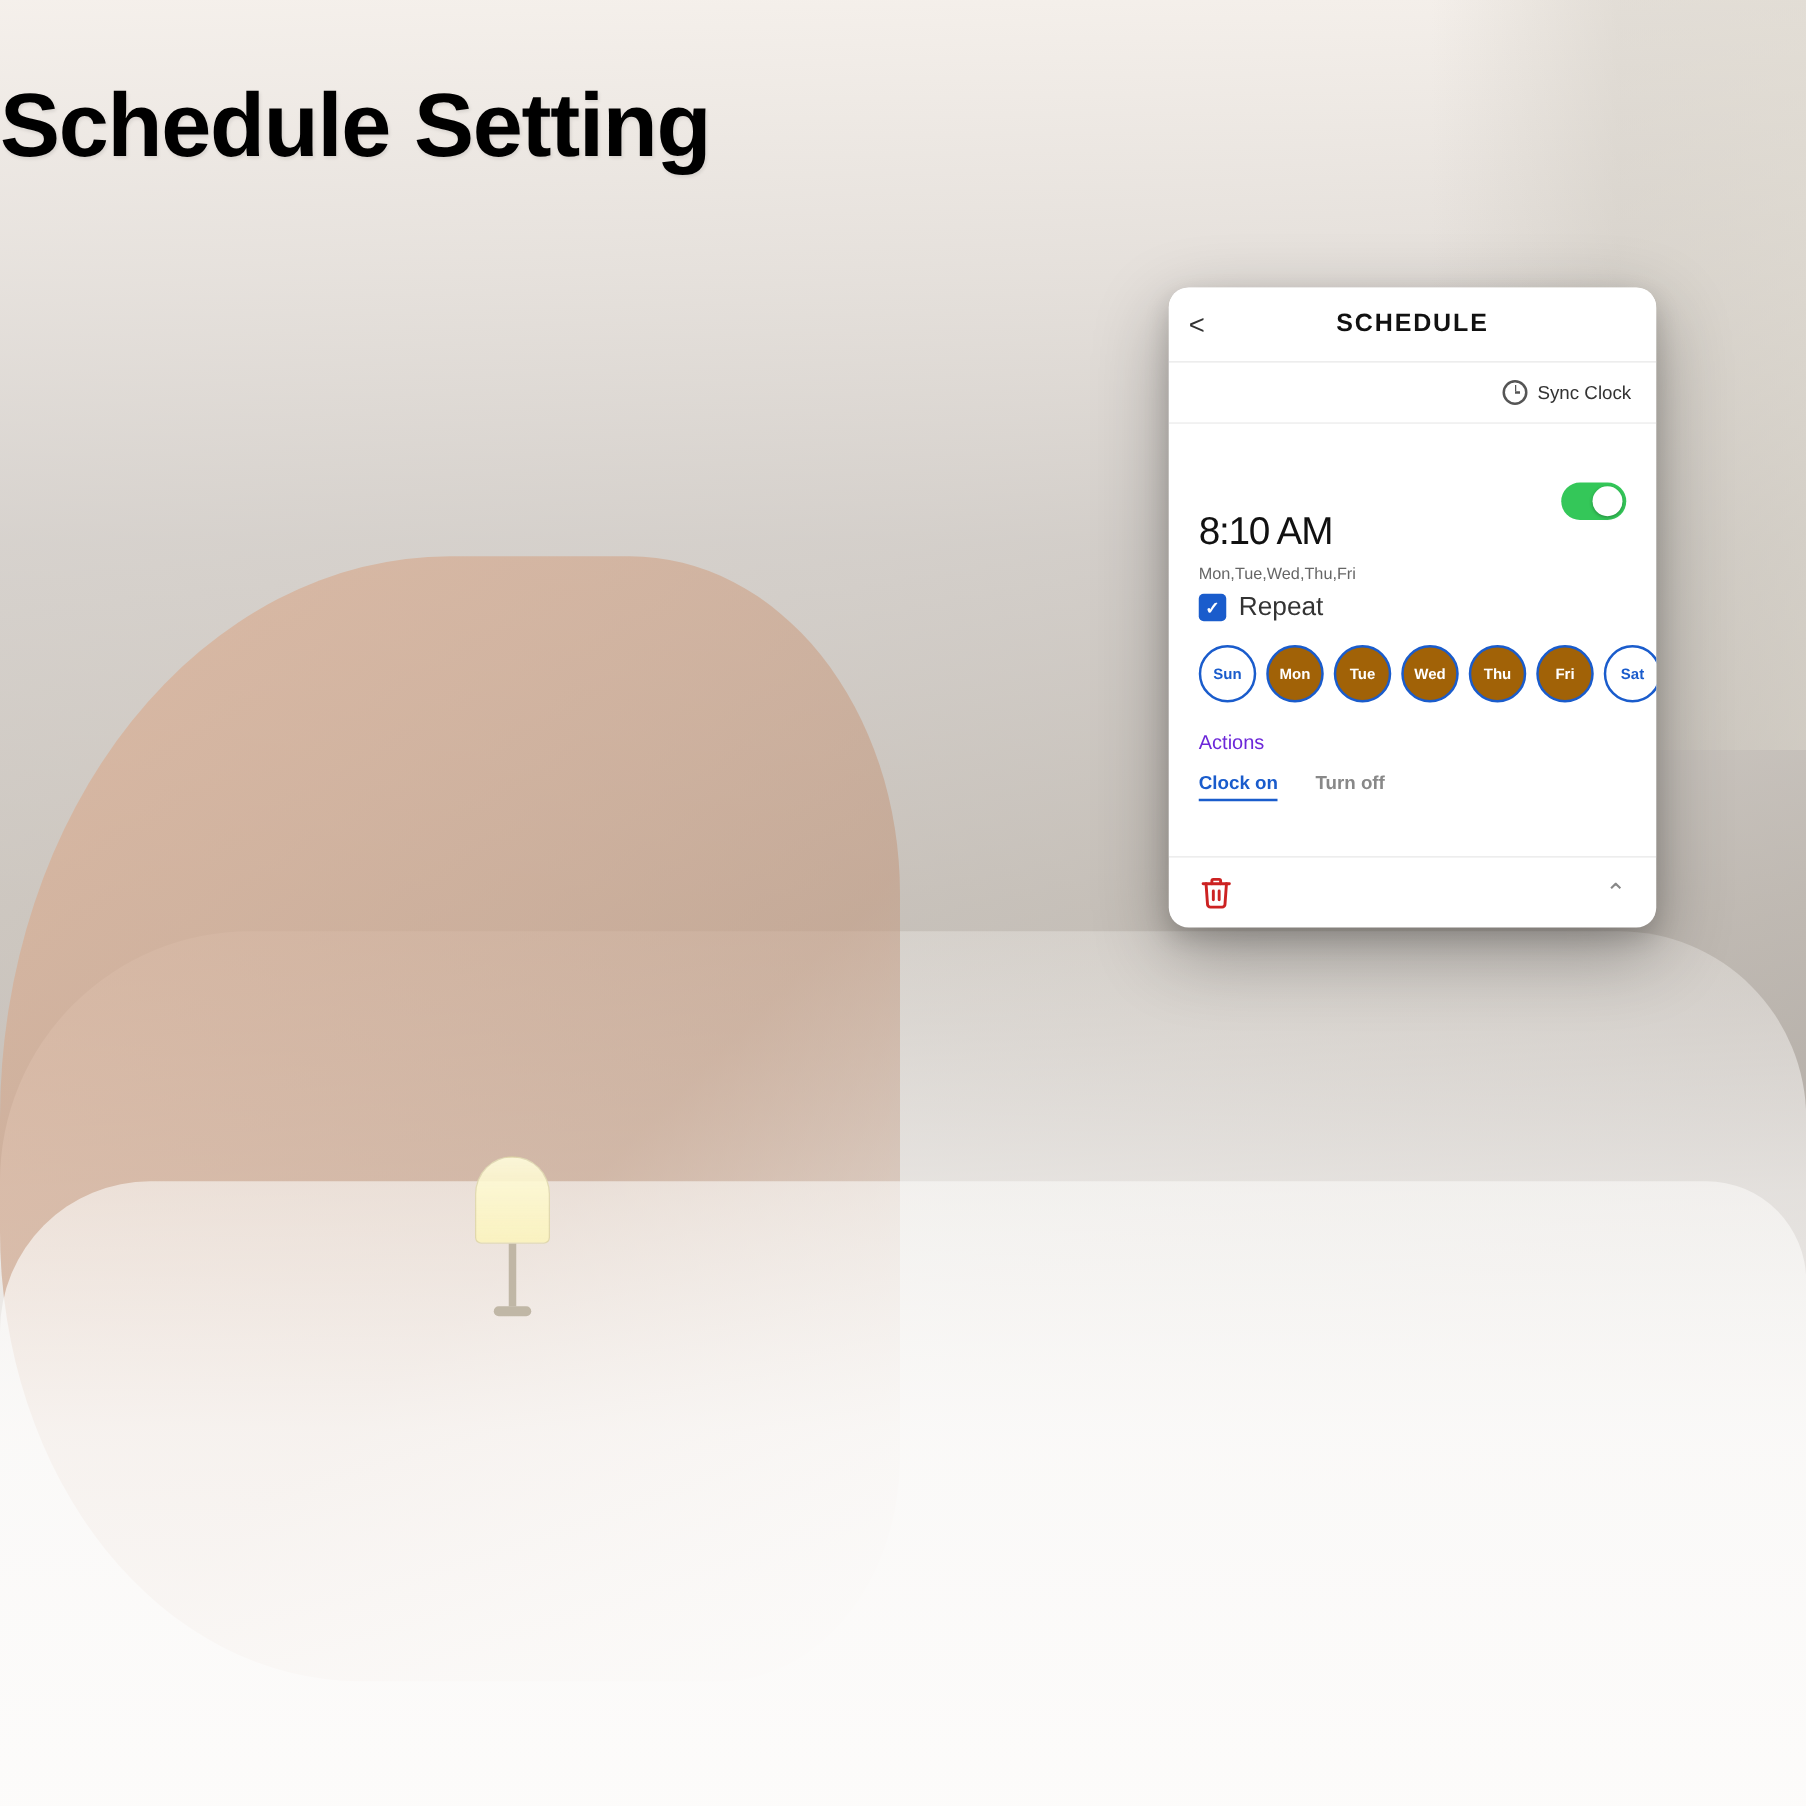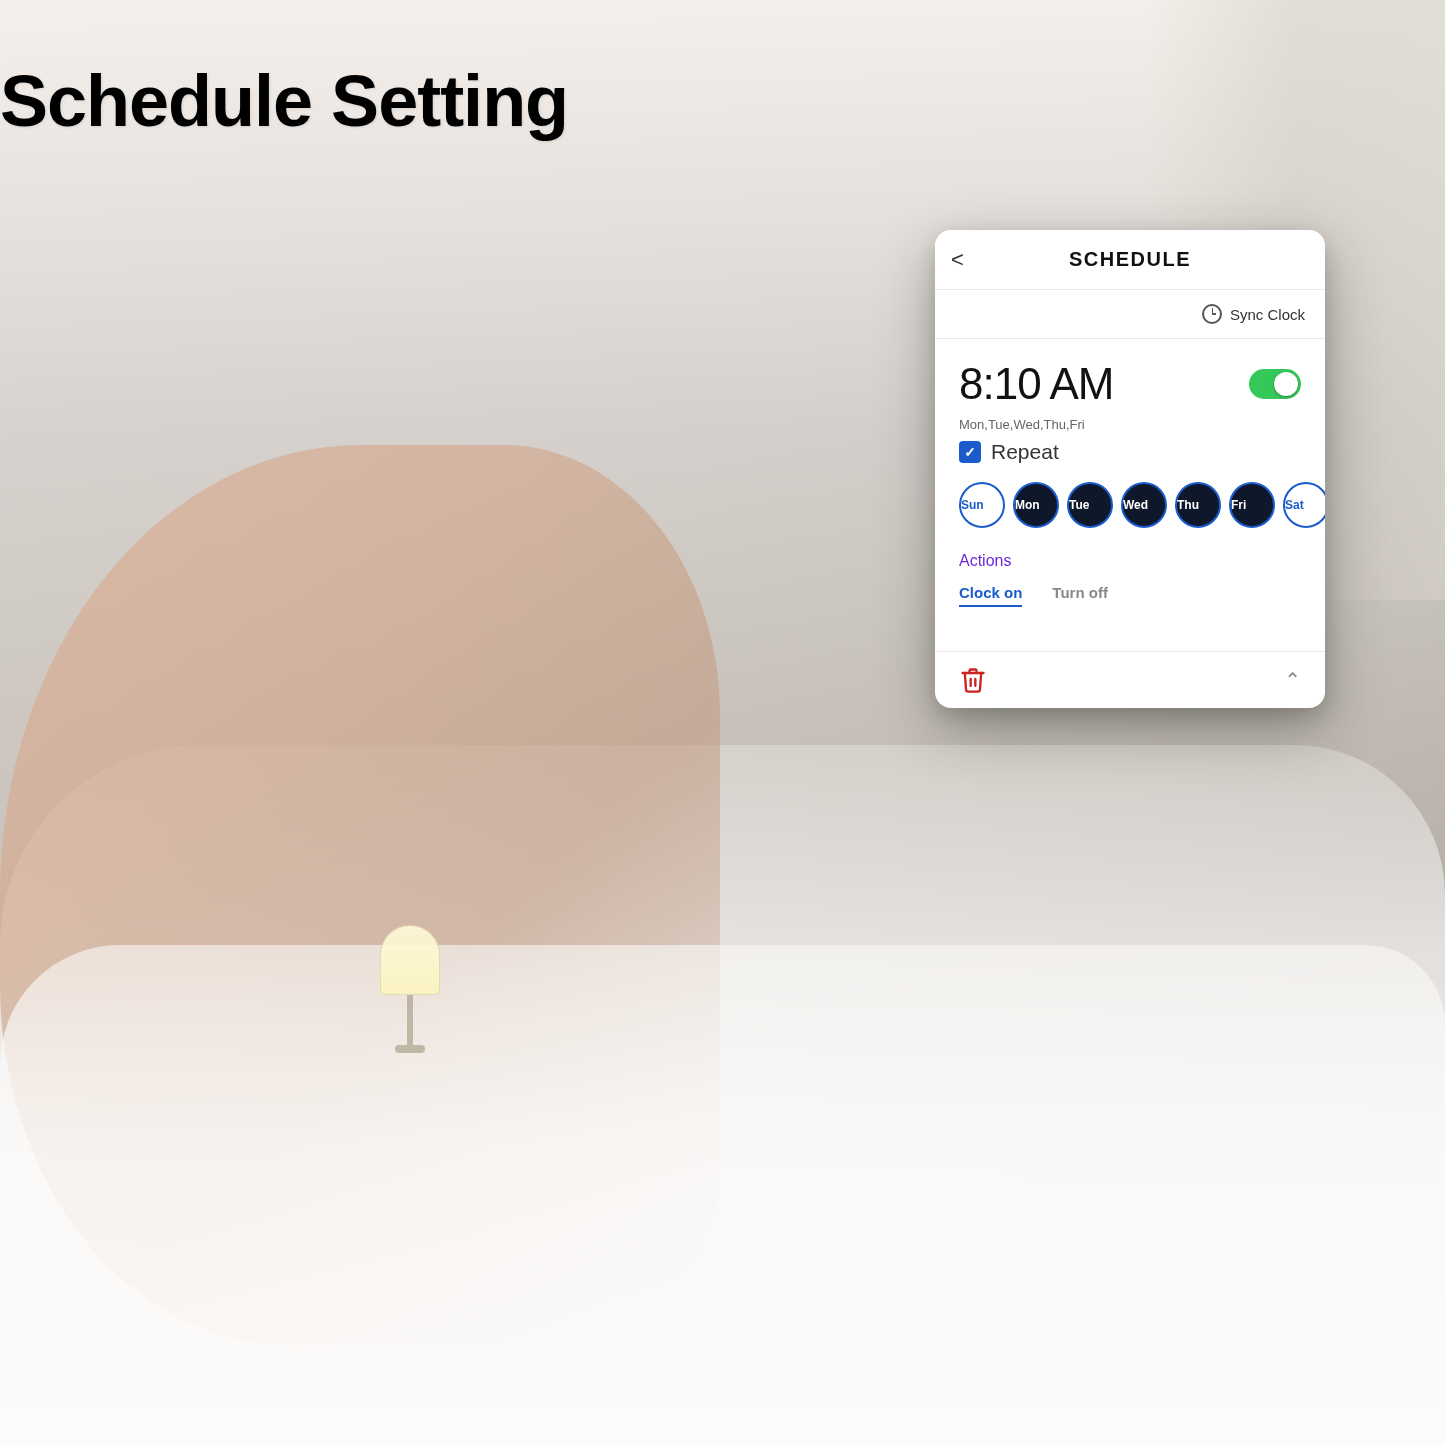"8:10 AM" .time-display { font-size: 44px -> 31px; margin-top: none -> 48px }
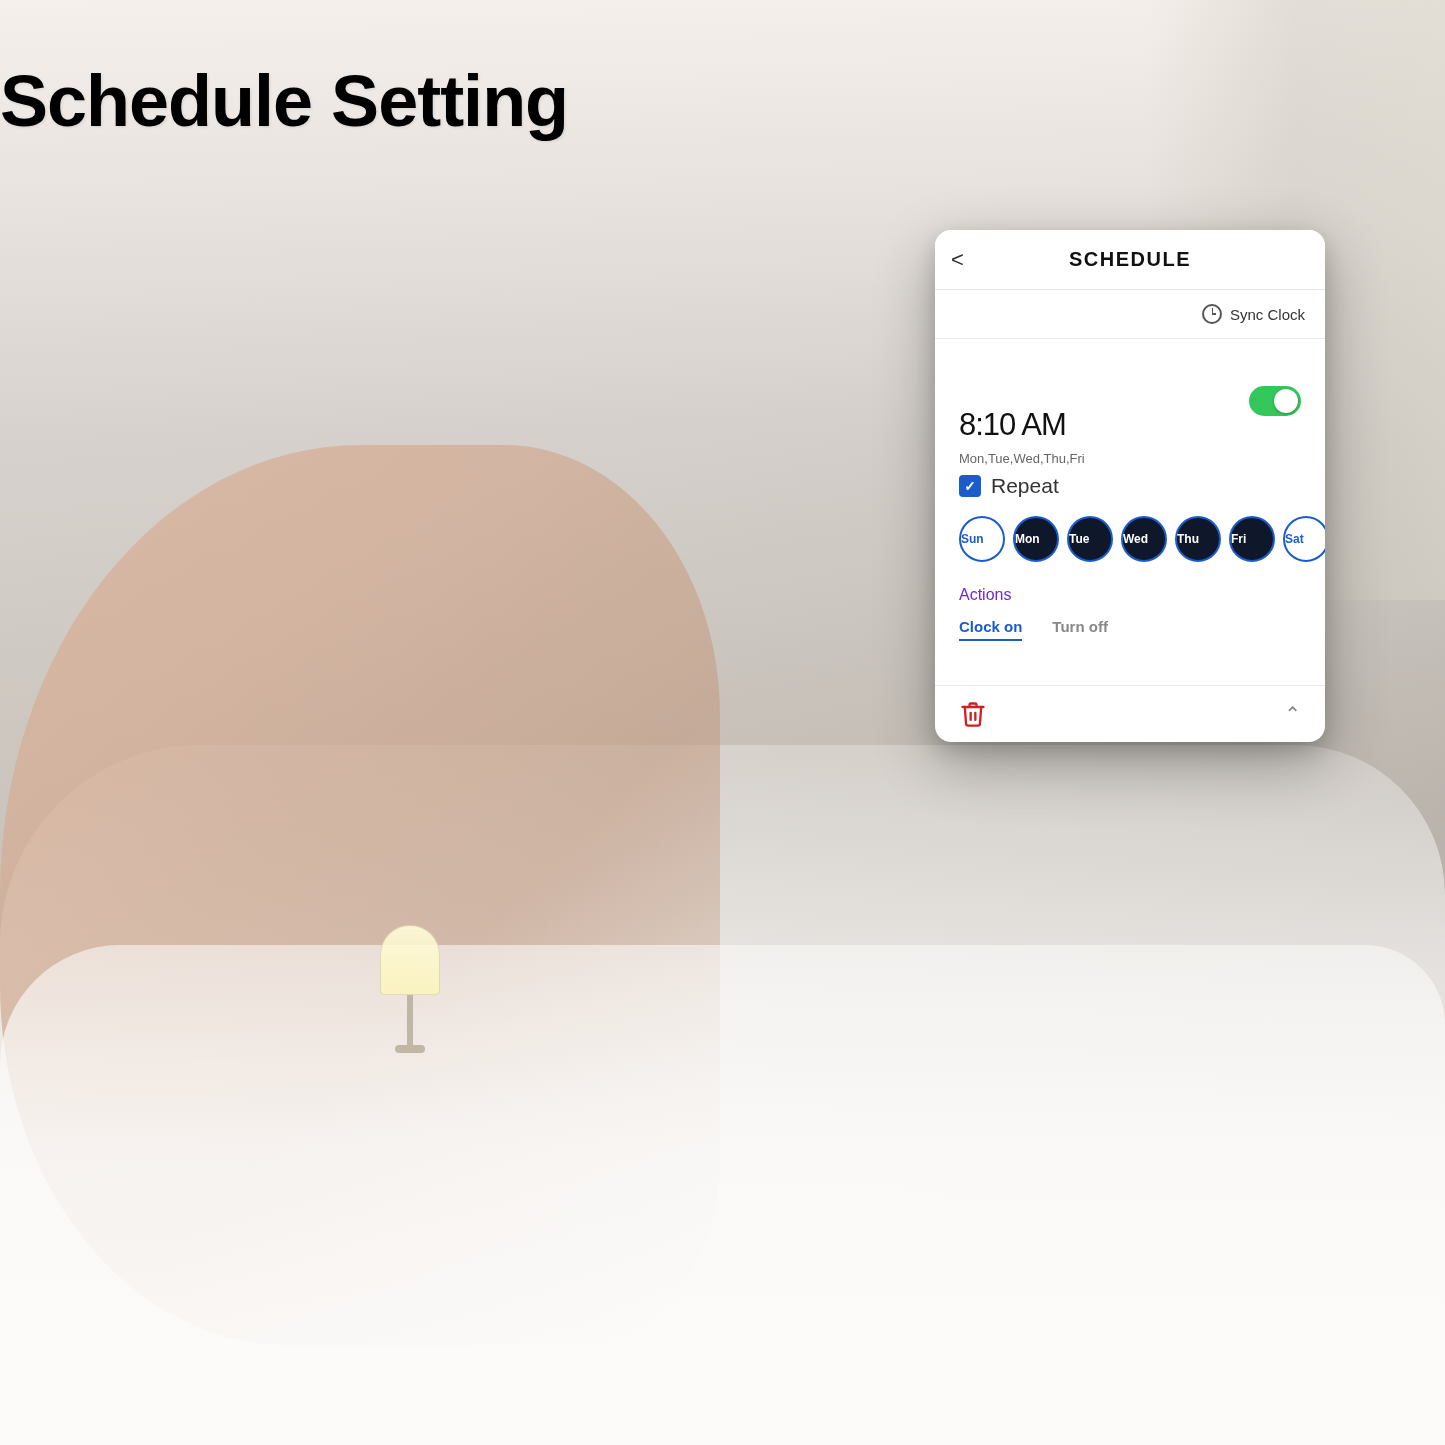"Sun" .day-pill { justify-content: none -> center }
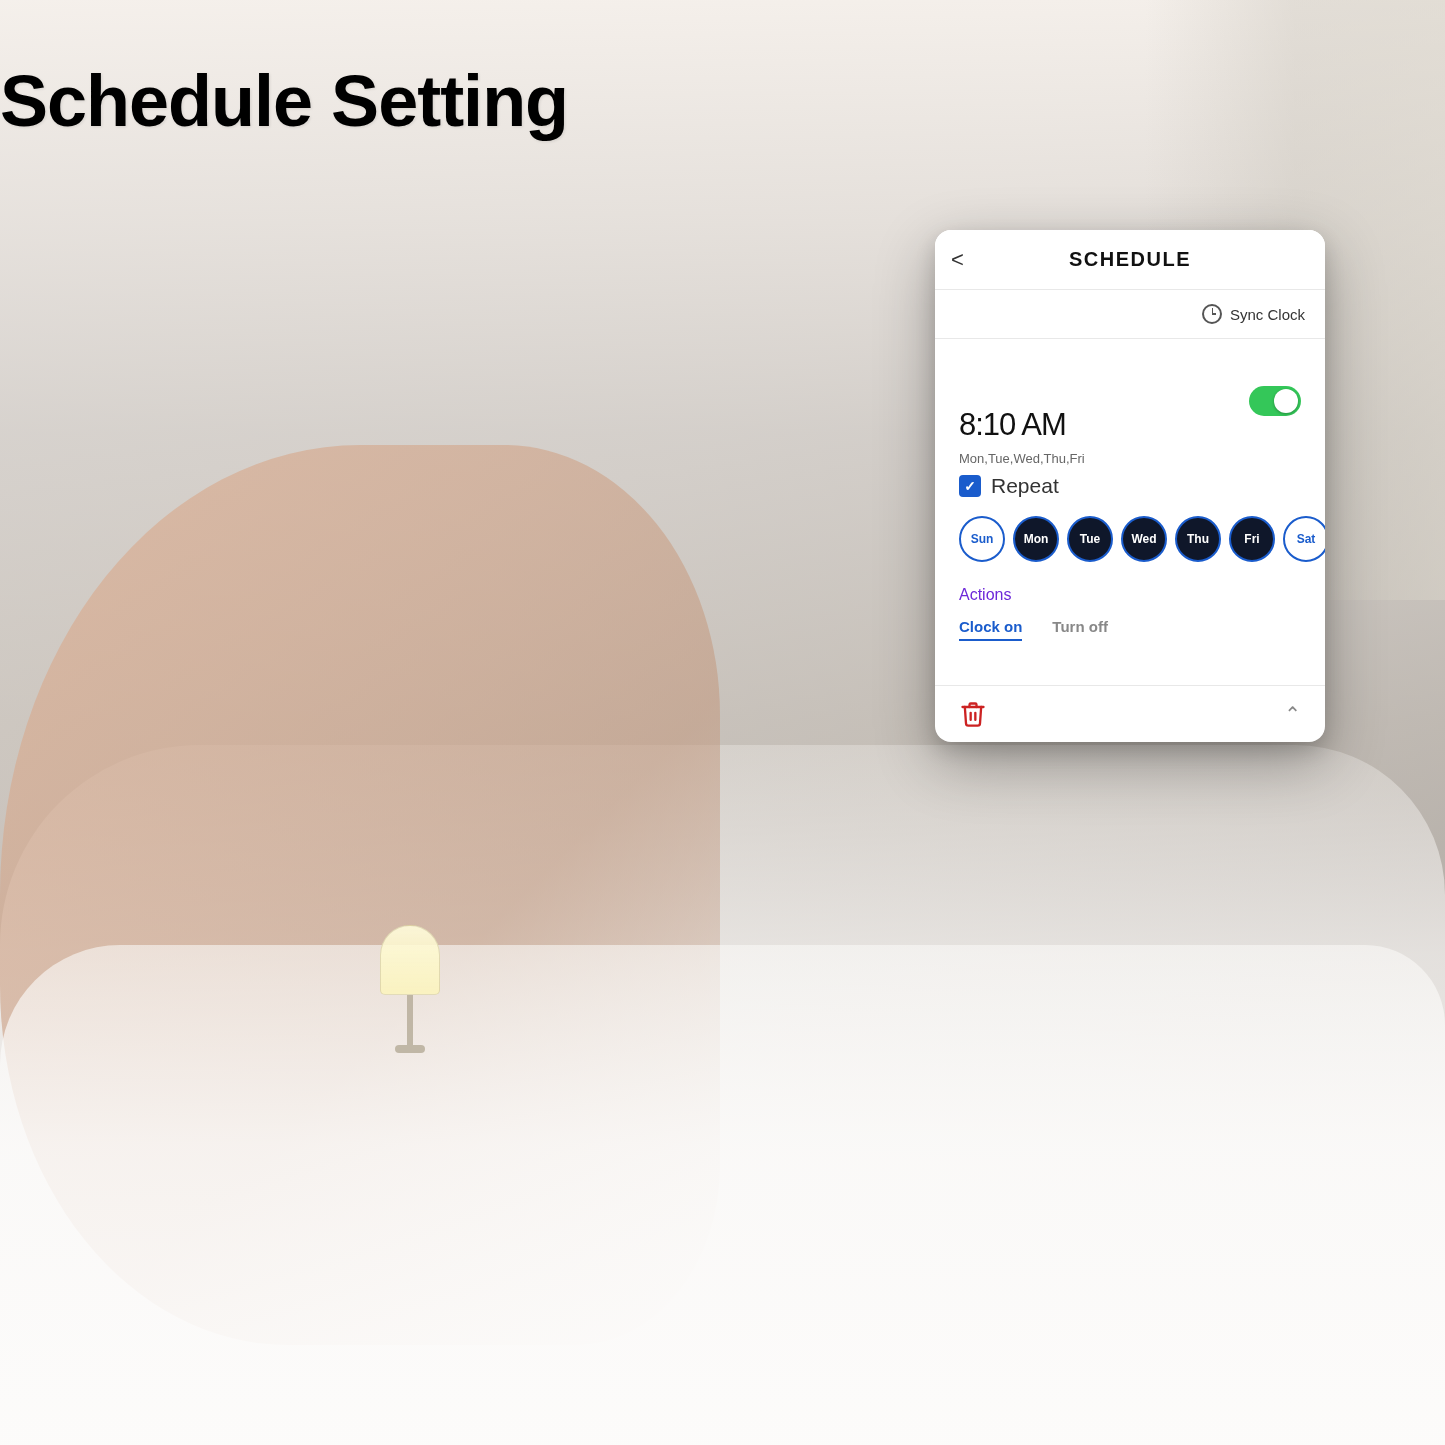"Mon" .day-pill.active { background: #0f172a -> #a16207 }
